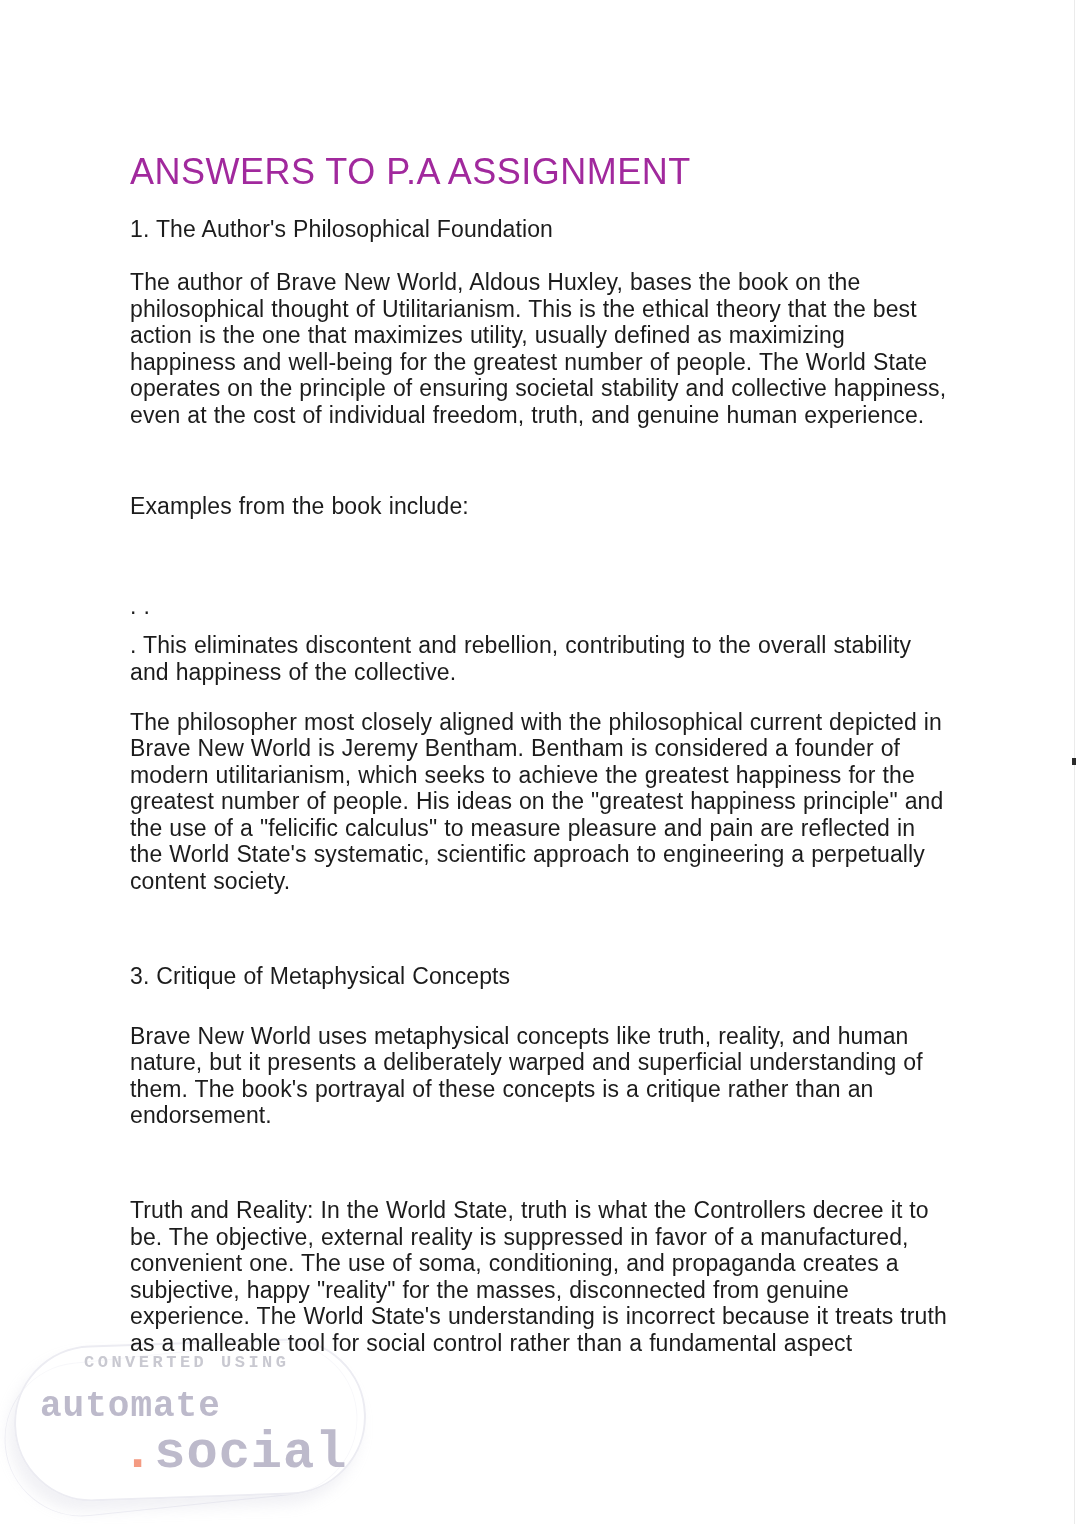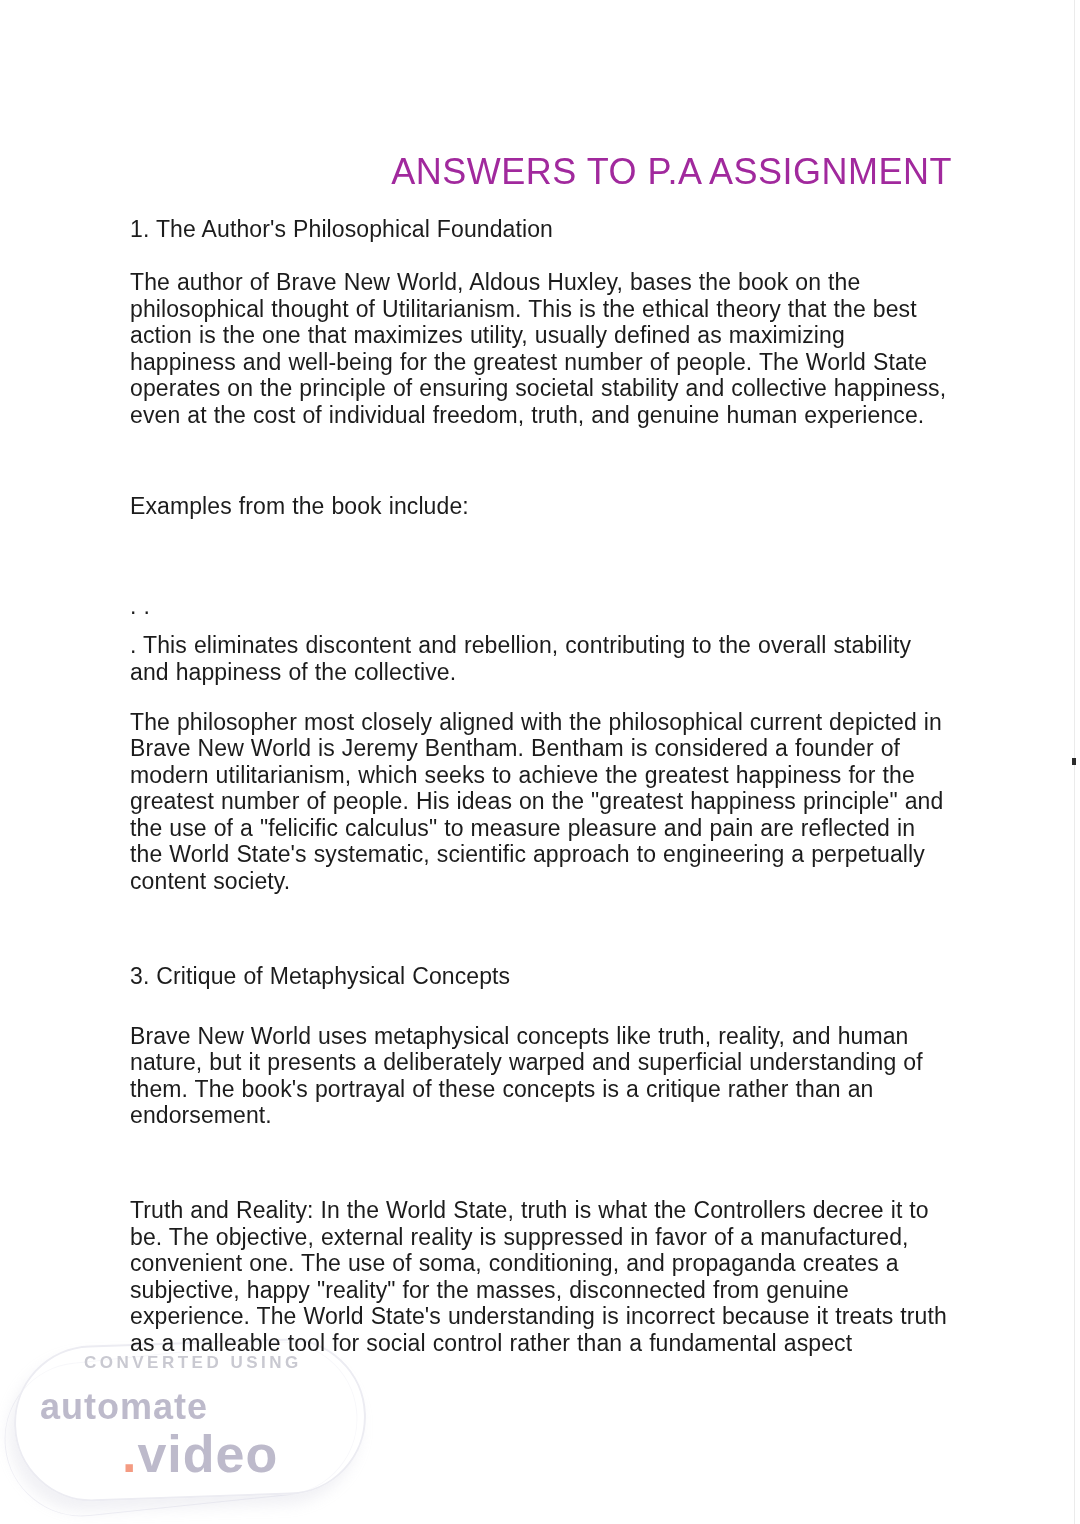"ANSWERS TO P.A ASSIGNMENT" .doc-title { text-align: right -> left }
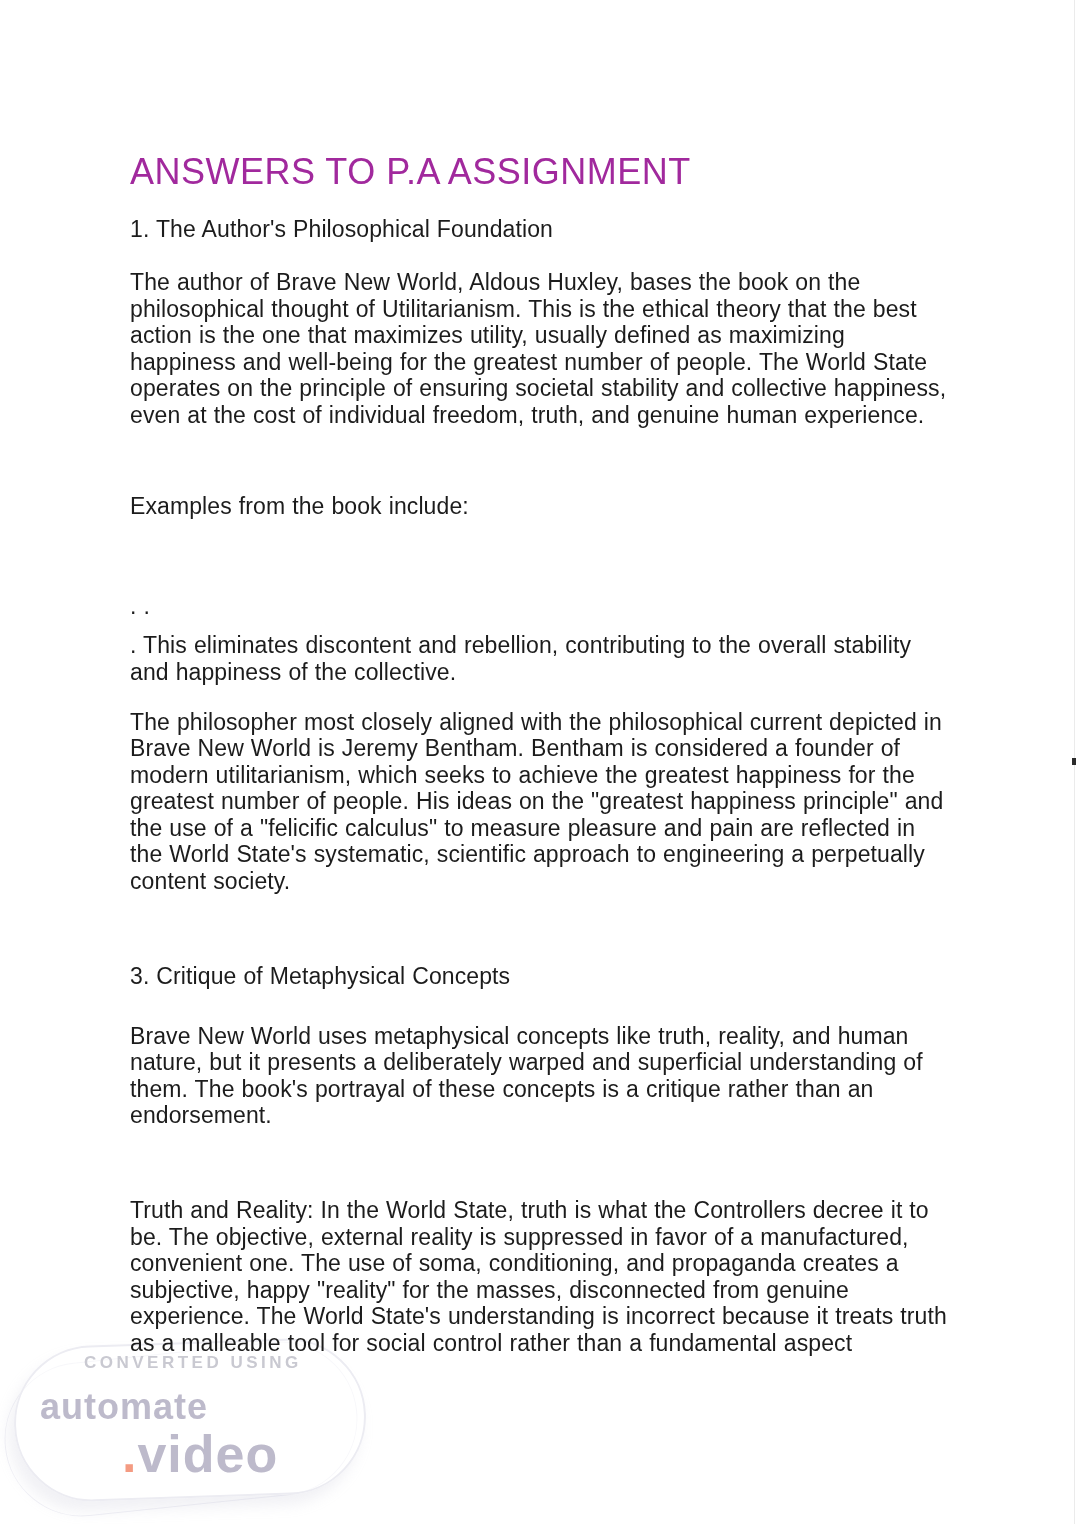"CONVERTED USING" .watermark { font-family: none -> Liberation Mono, monospace }
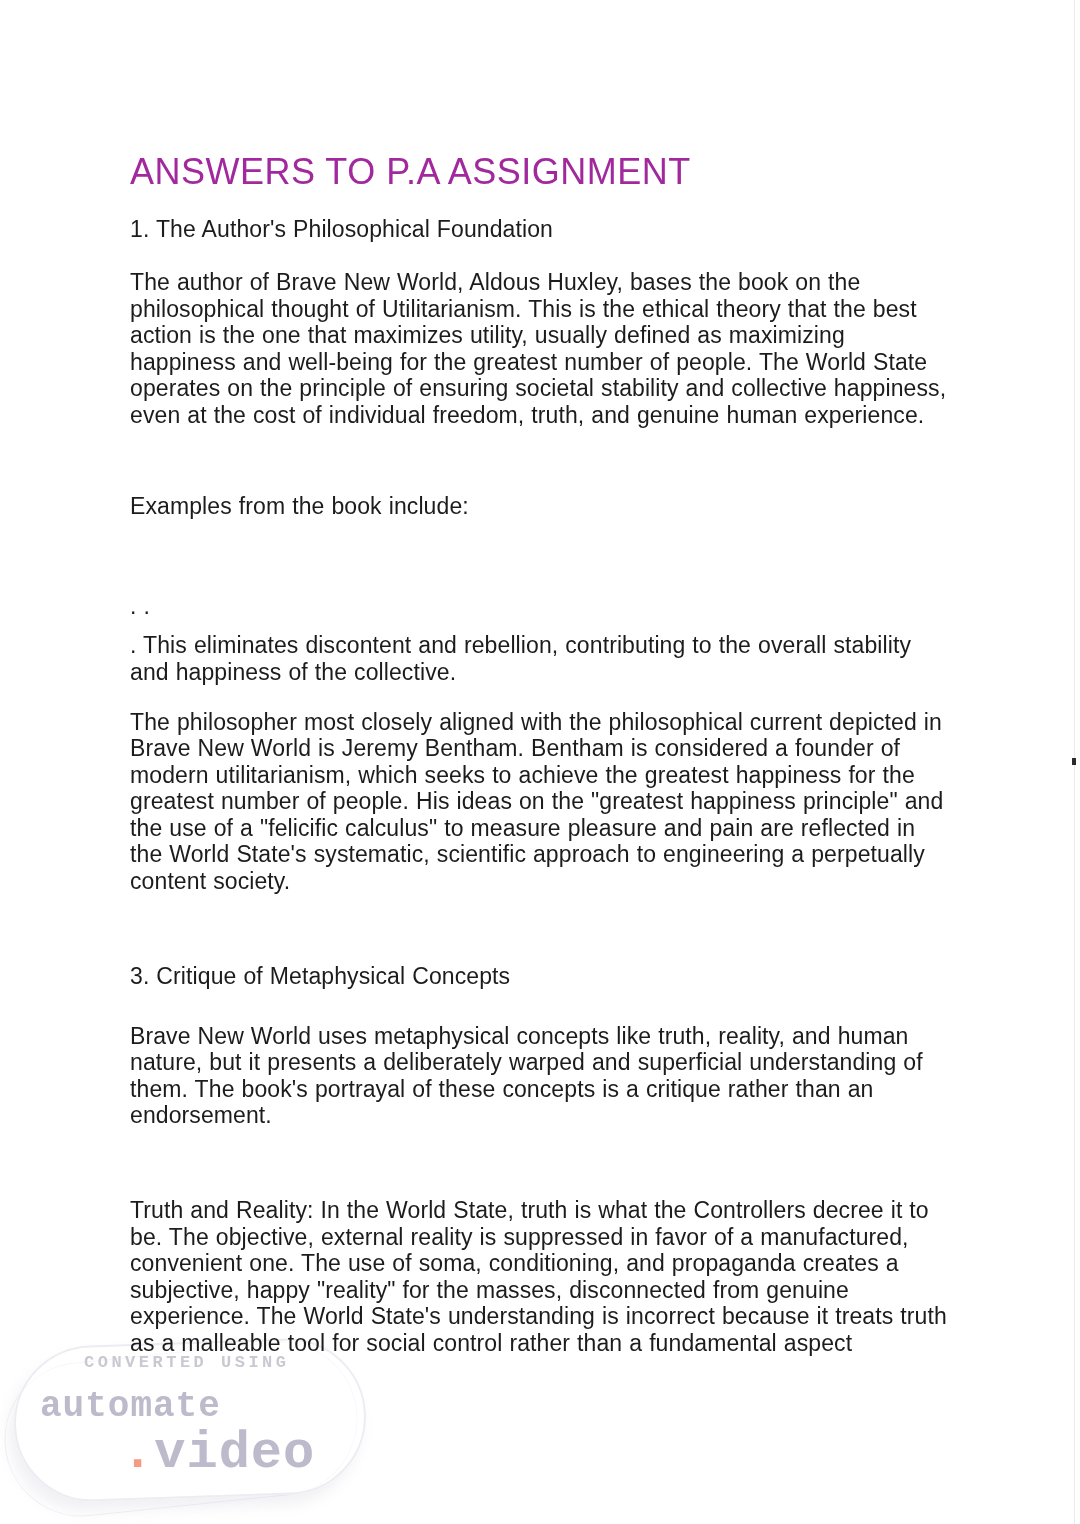"video" span { text: video -> social }
